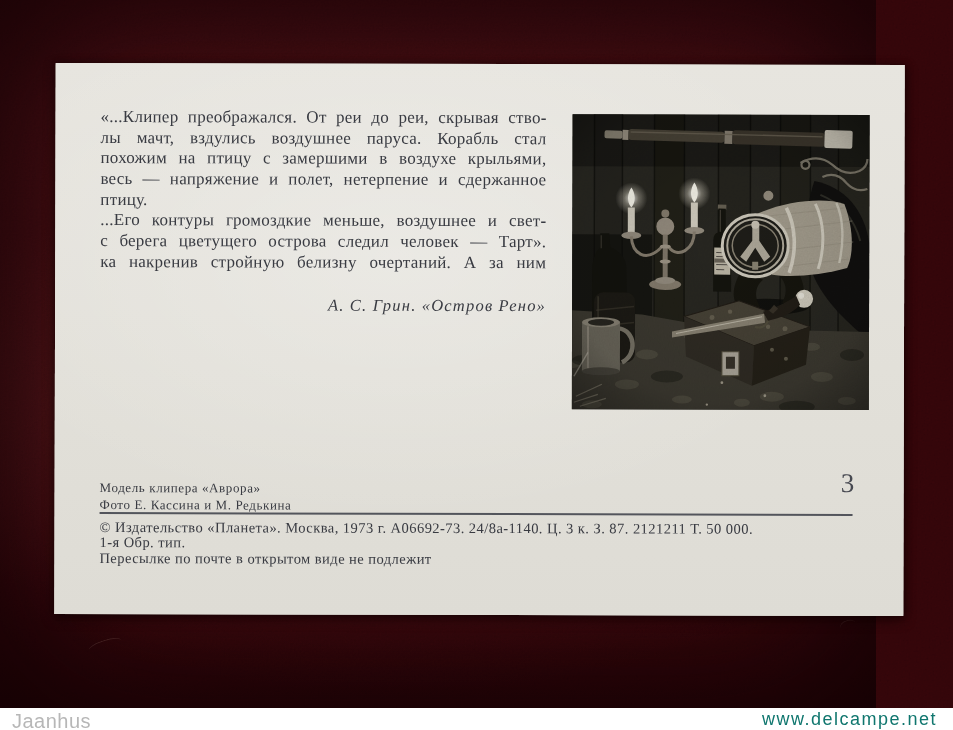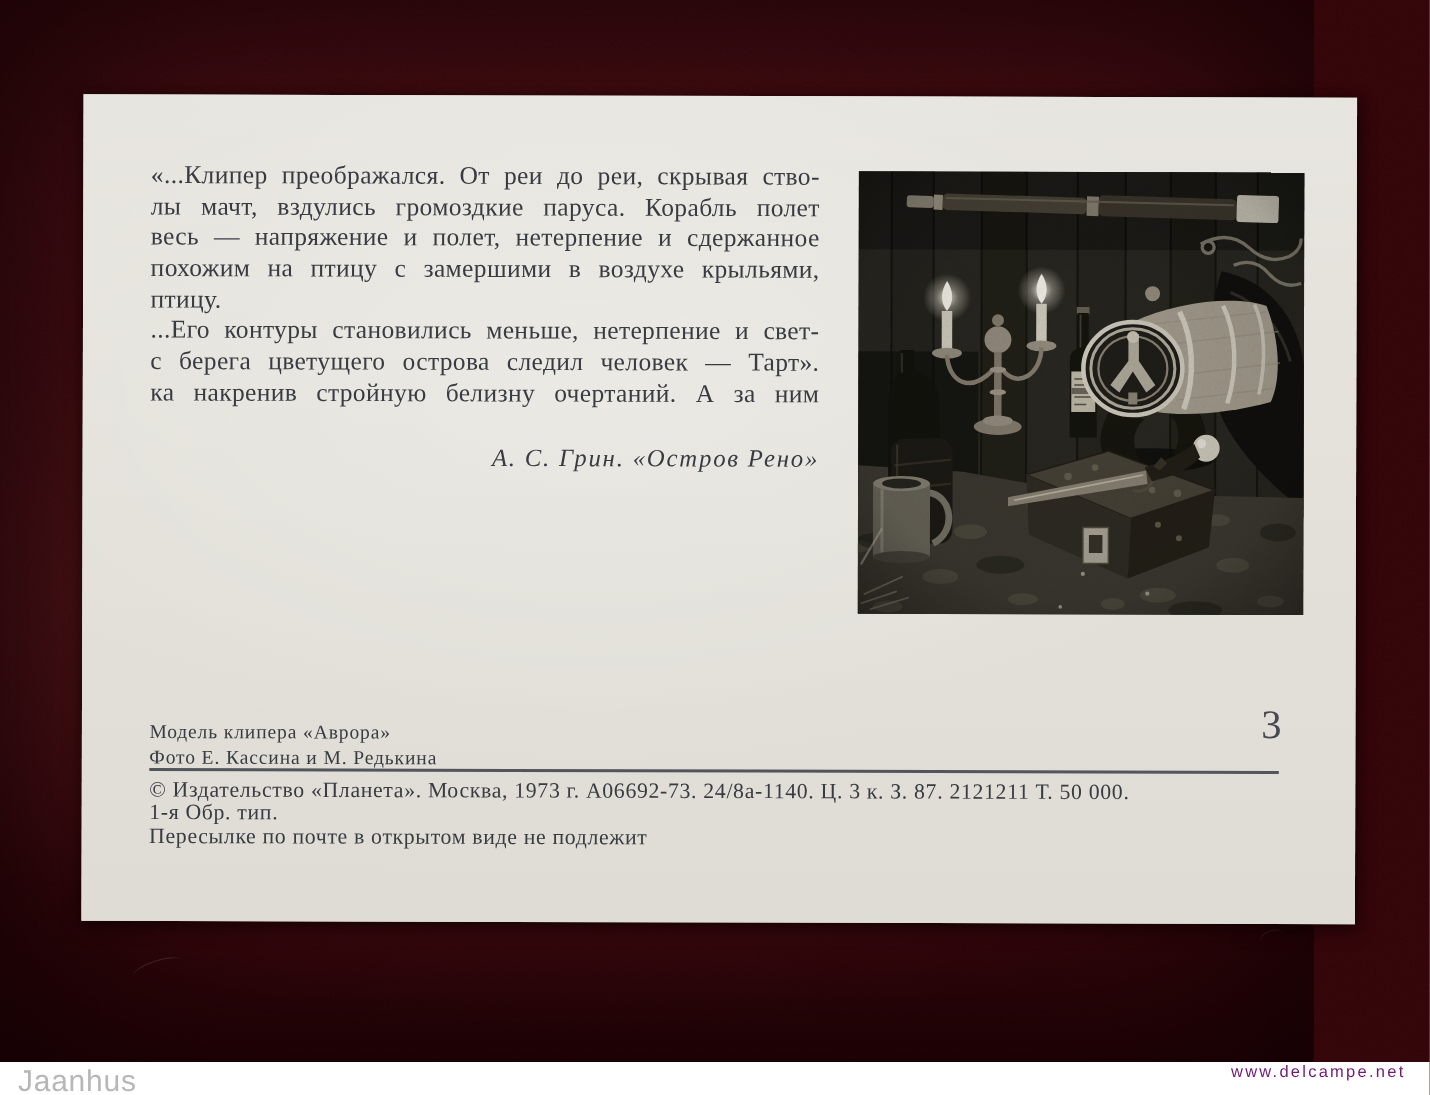"лы мачт, вздулись громоздкие паруса." div.qline { text: громоздкие паруса. Корабль полет -> воздушнее паруса. Корабль стал }
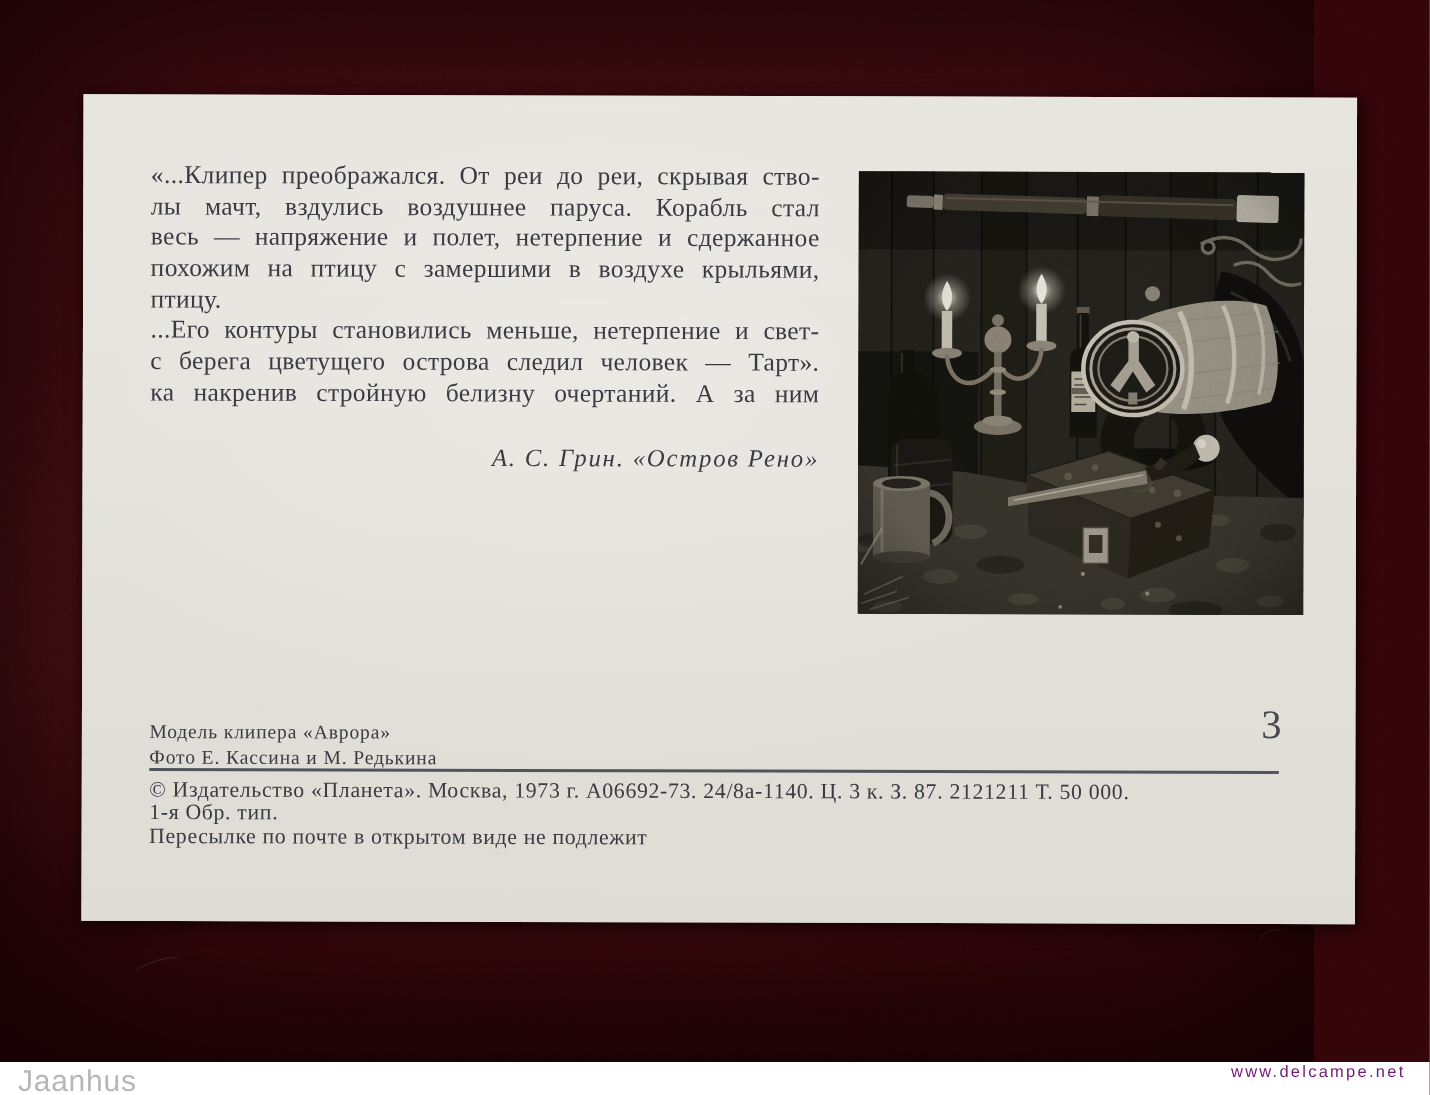"весь — напряжение и полет," div.qline { order: before "похожим на птицу с замершими" -> after "похожим на птицу с замершими" }
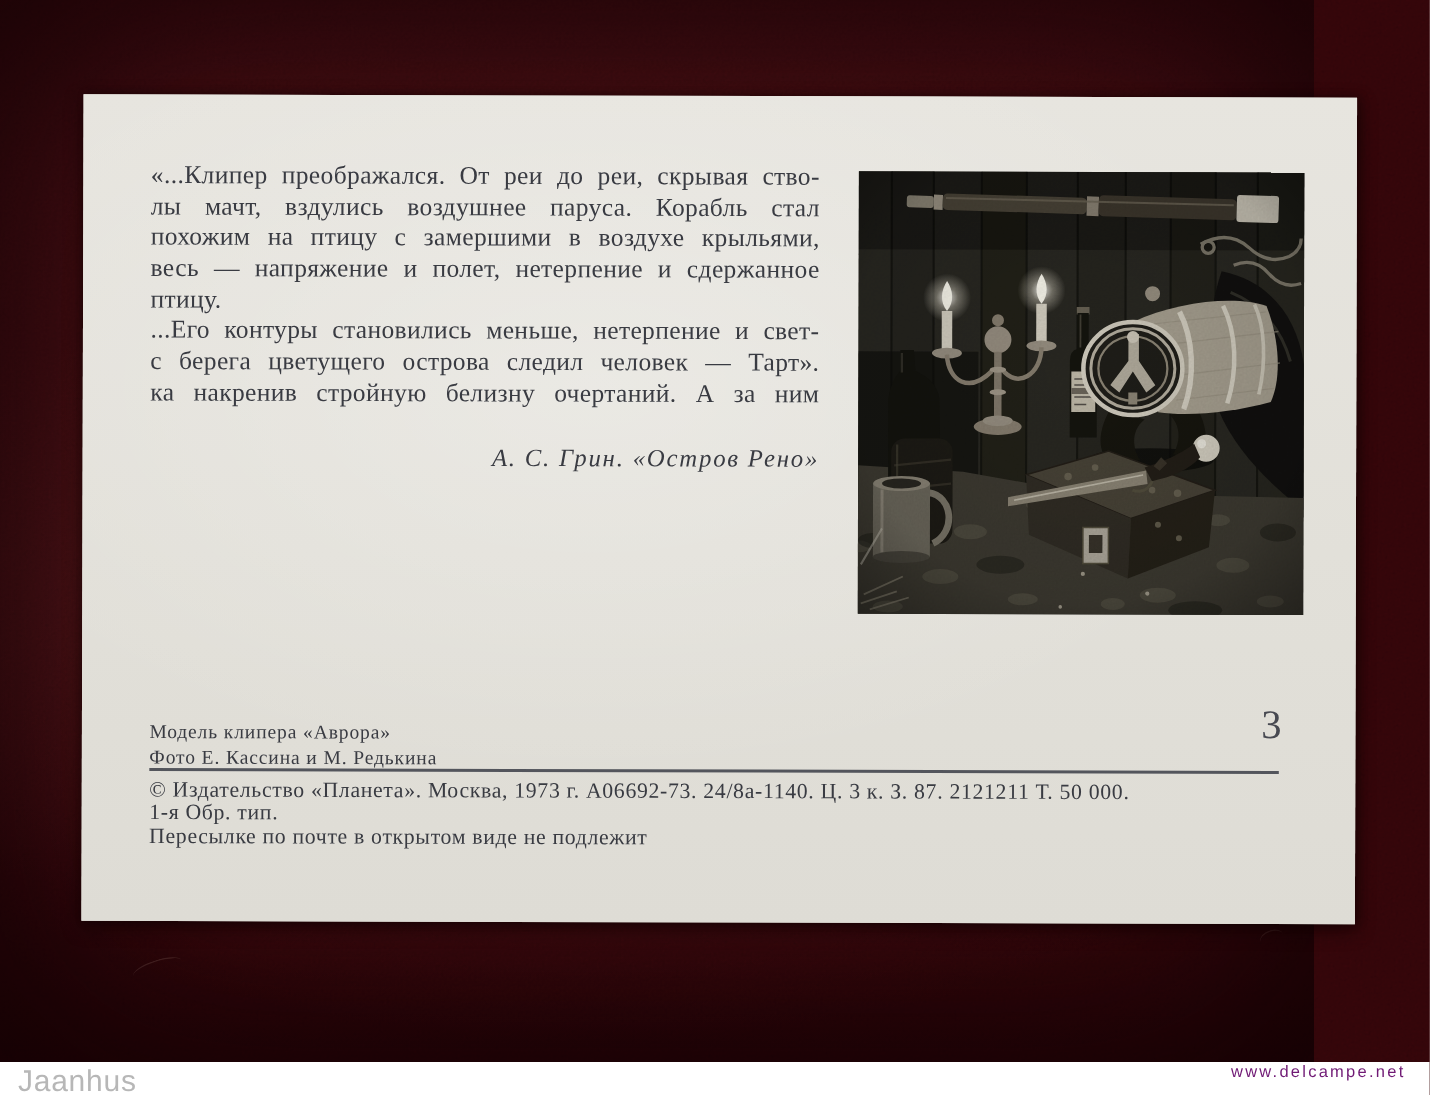"...Его контуры становились меньше," div.qline { text: становились меньше, нетерпение -> громоздкие меньше, воздушнее }
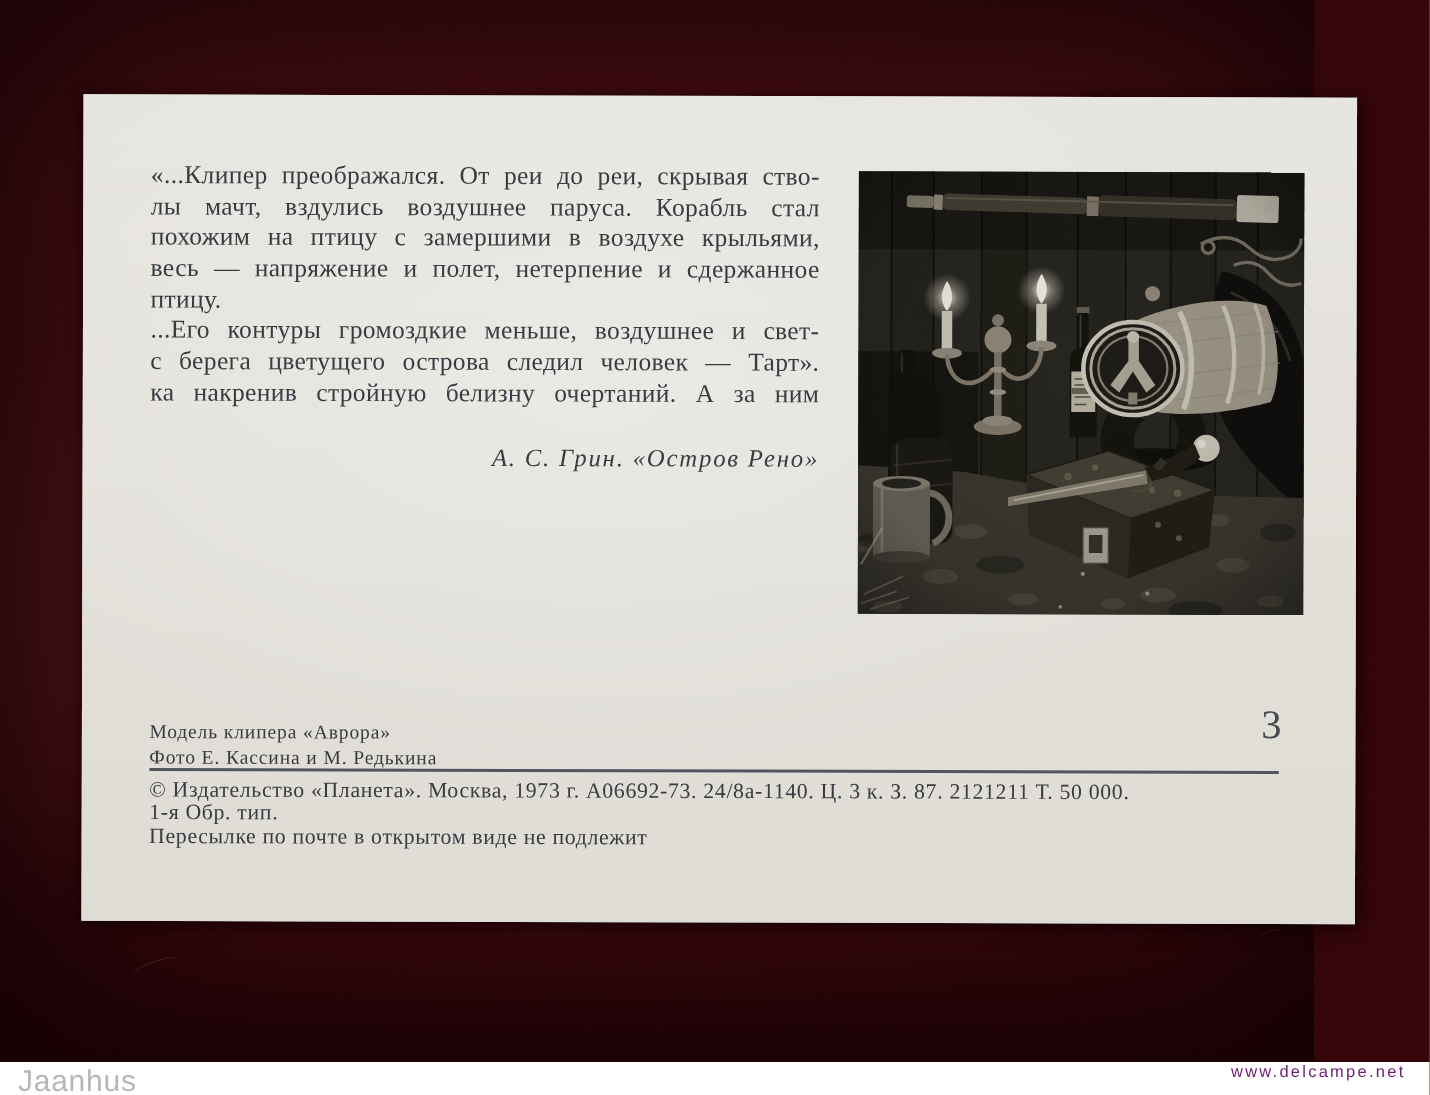"www.delcampe.net" .wm-right { color: #701a75 -> #0f766e; font-size: 11px -> 18px }
